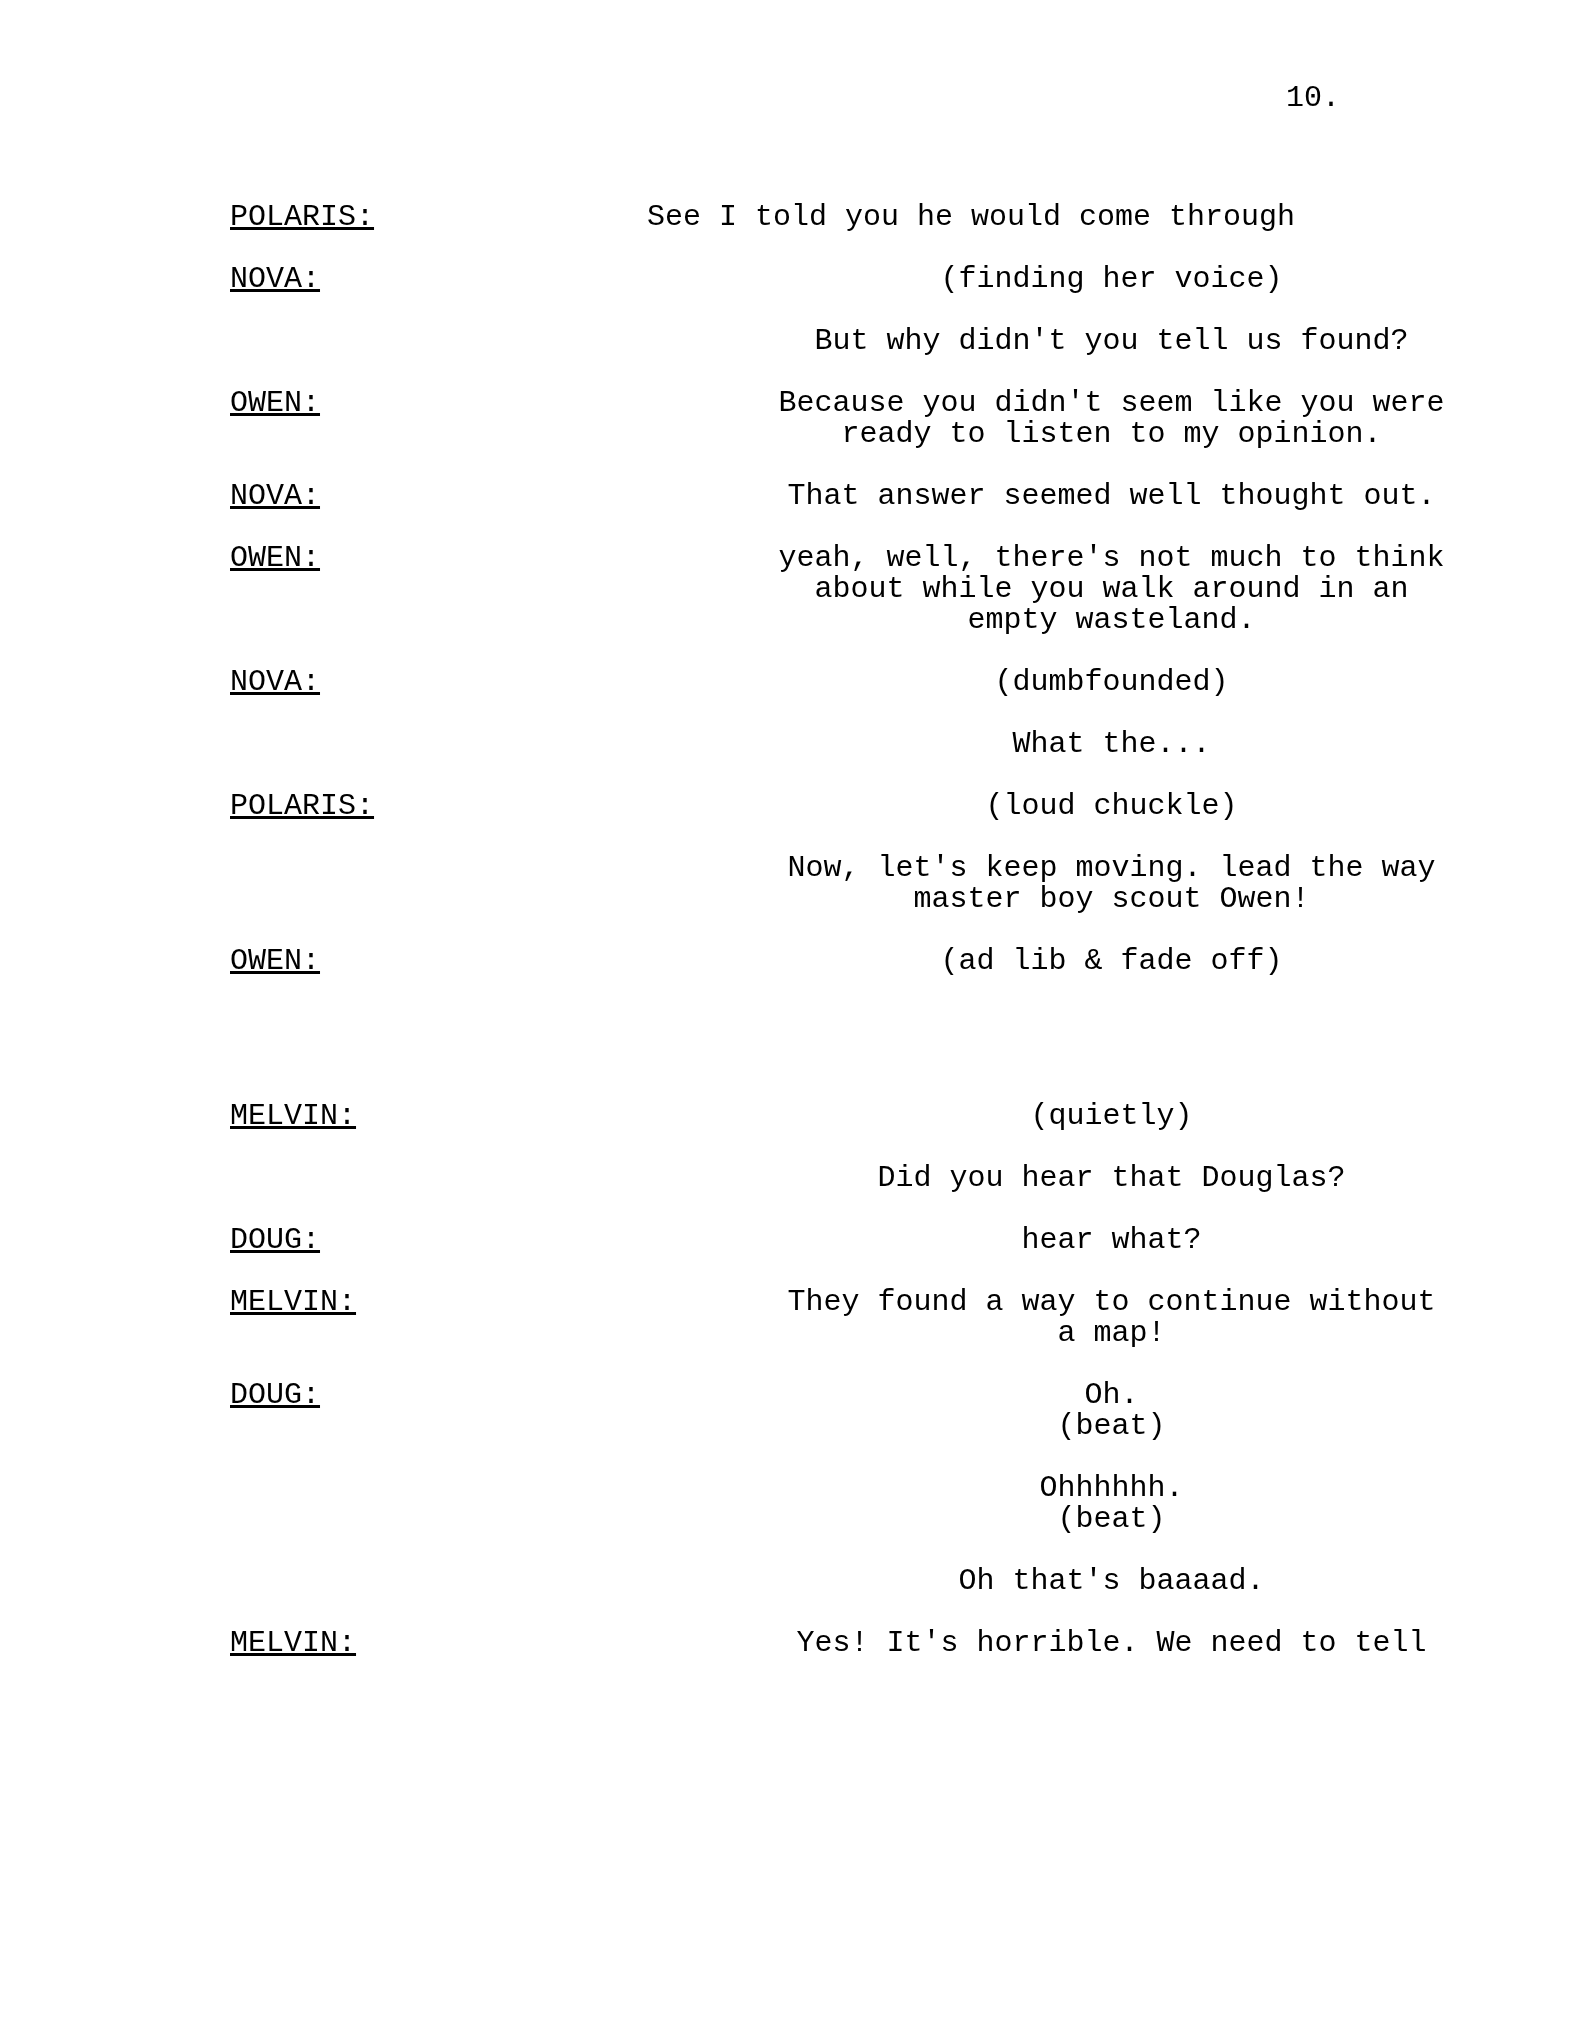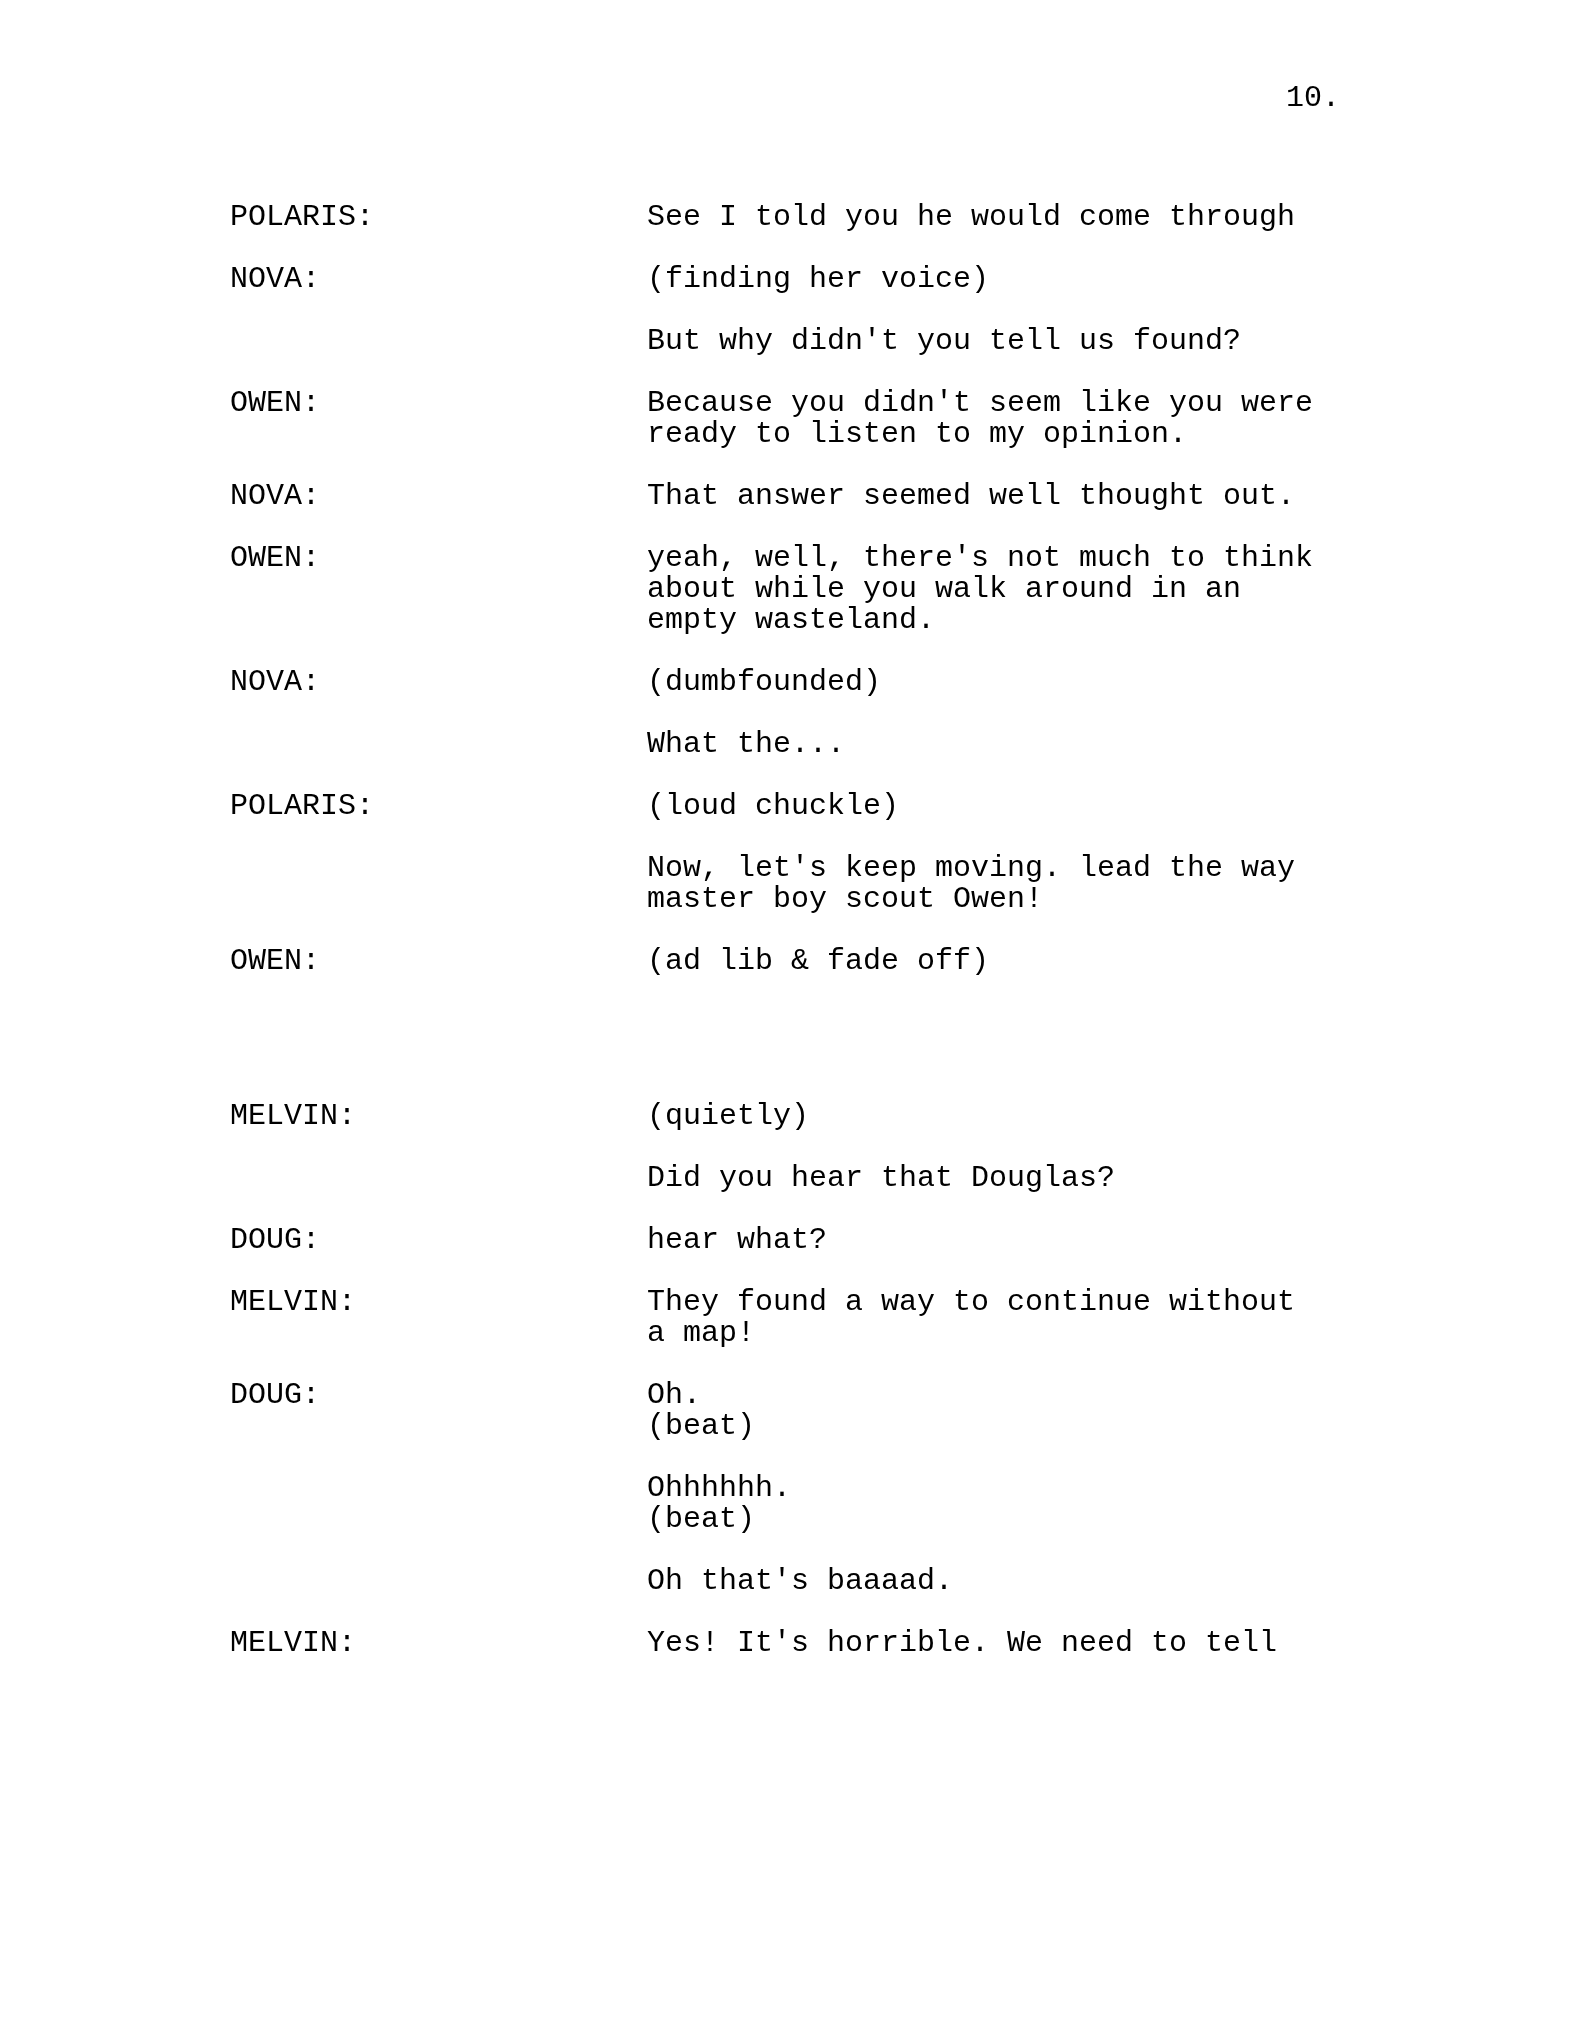"POLARIS:" .char { text-decoration: none -> underline }
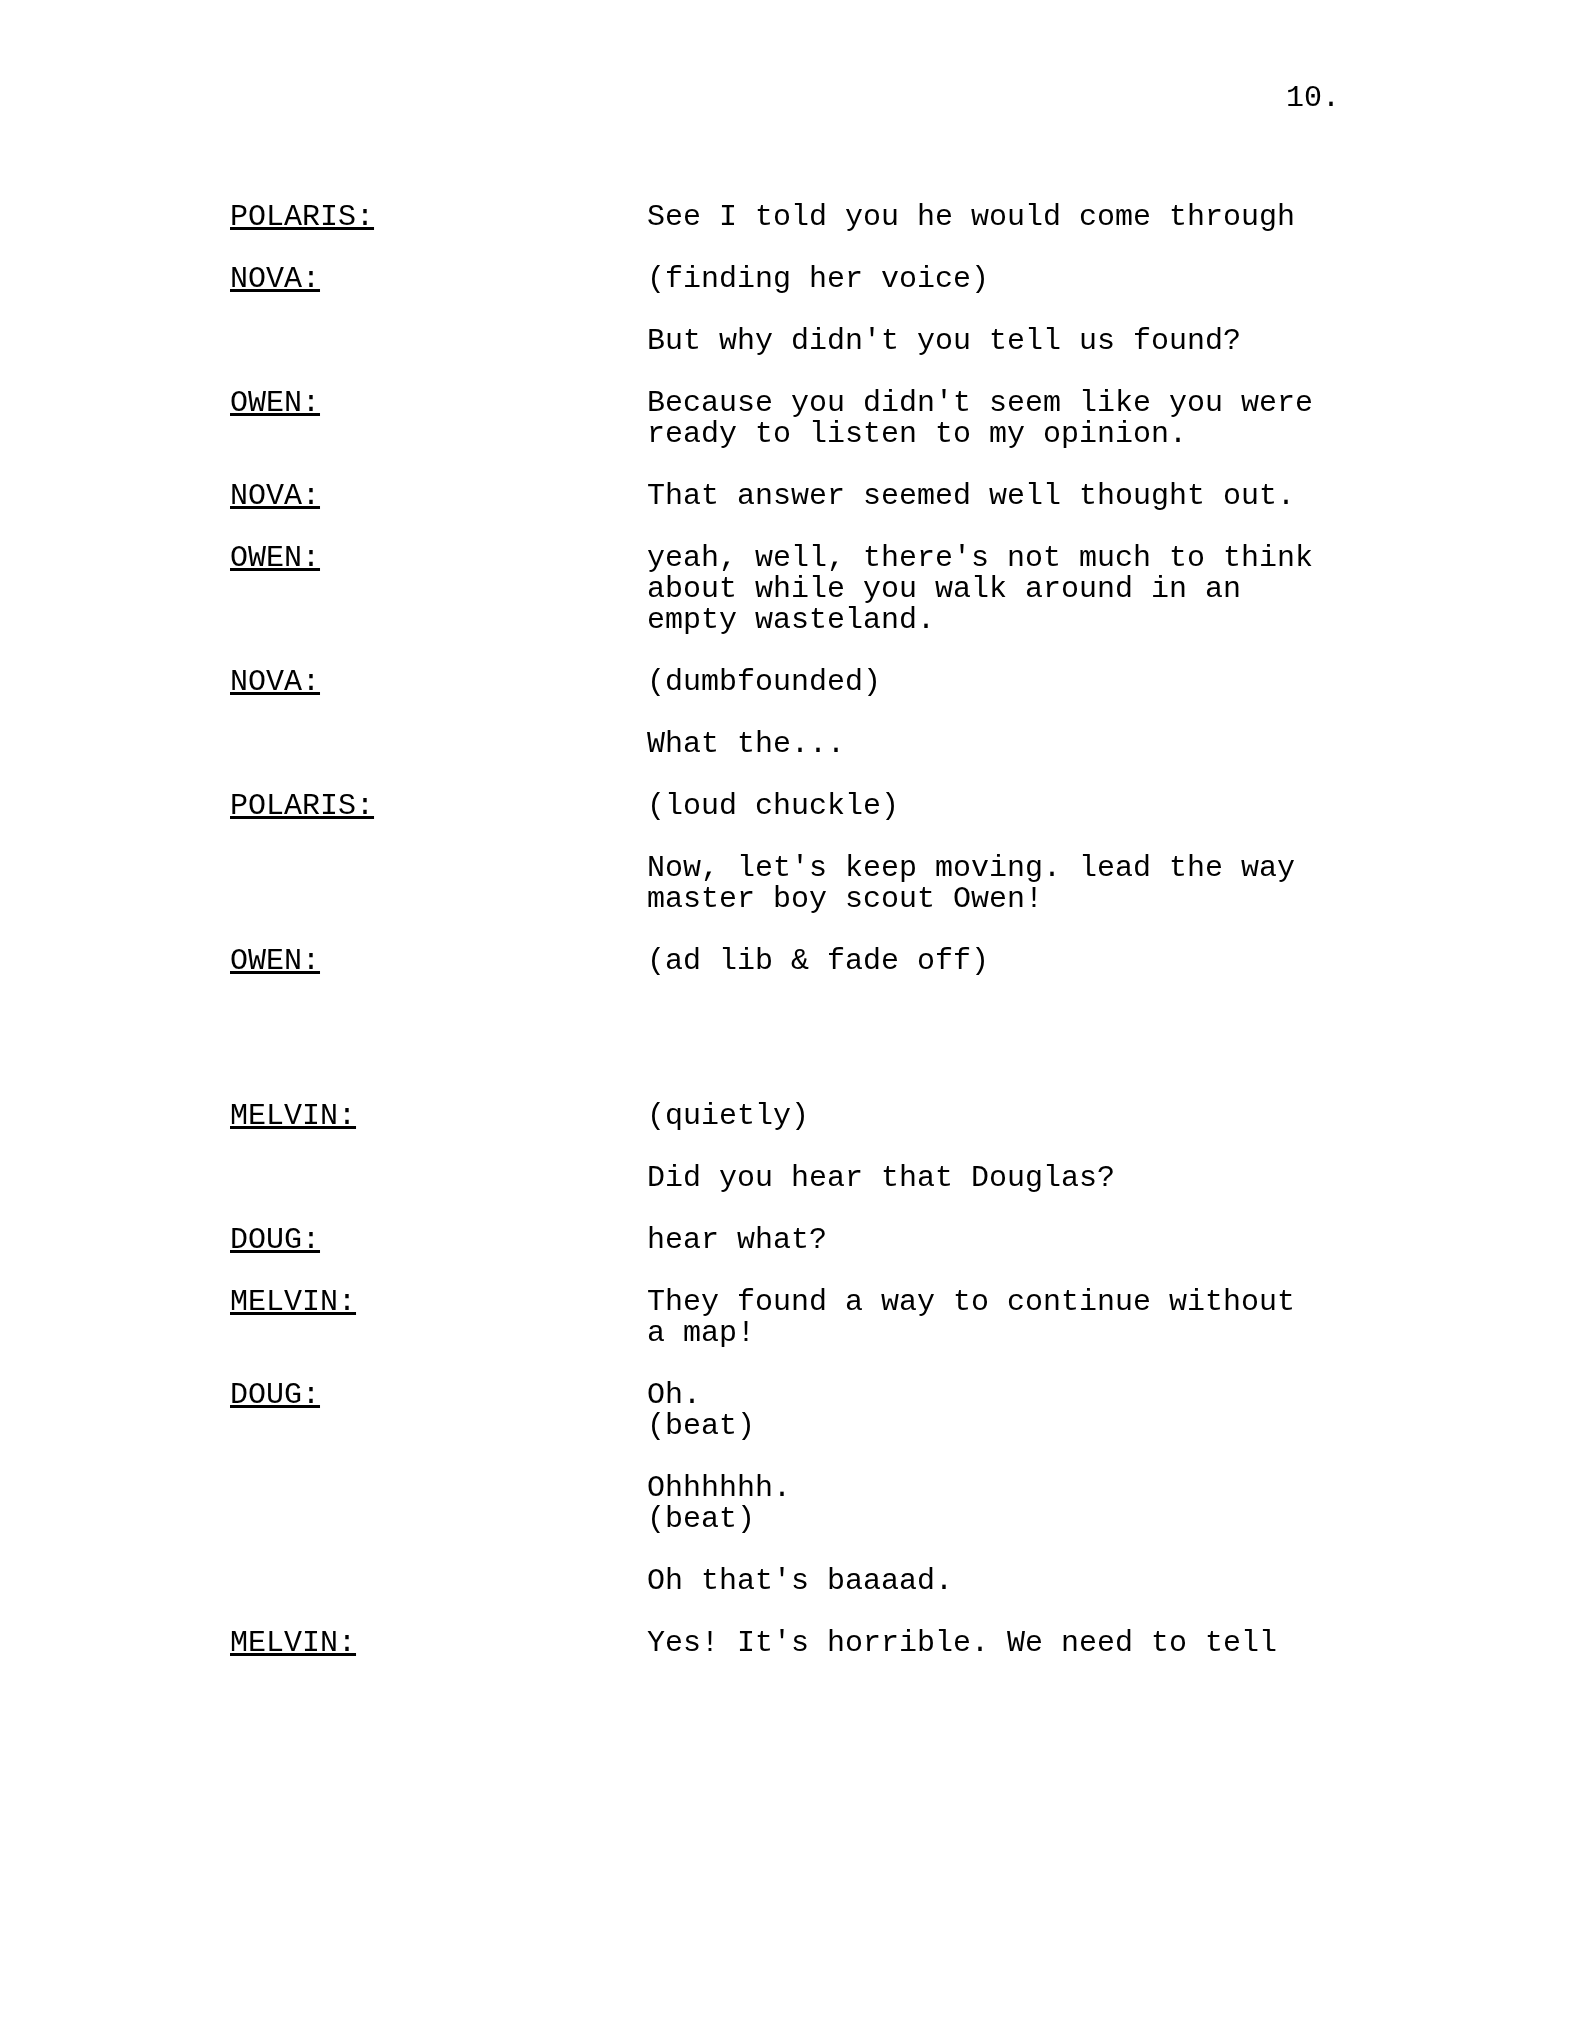"NOVA:" .block + .block { text-align: none -> center }
